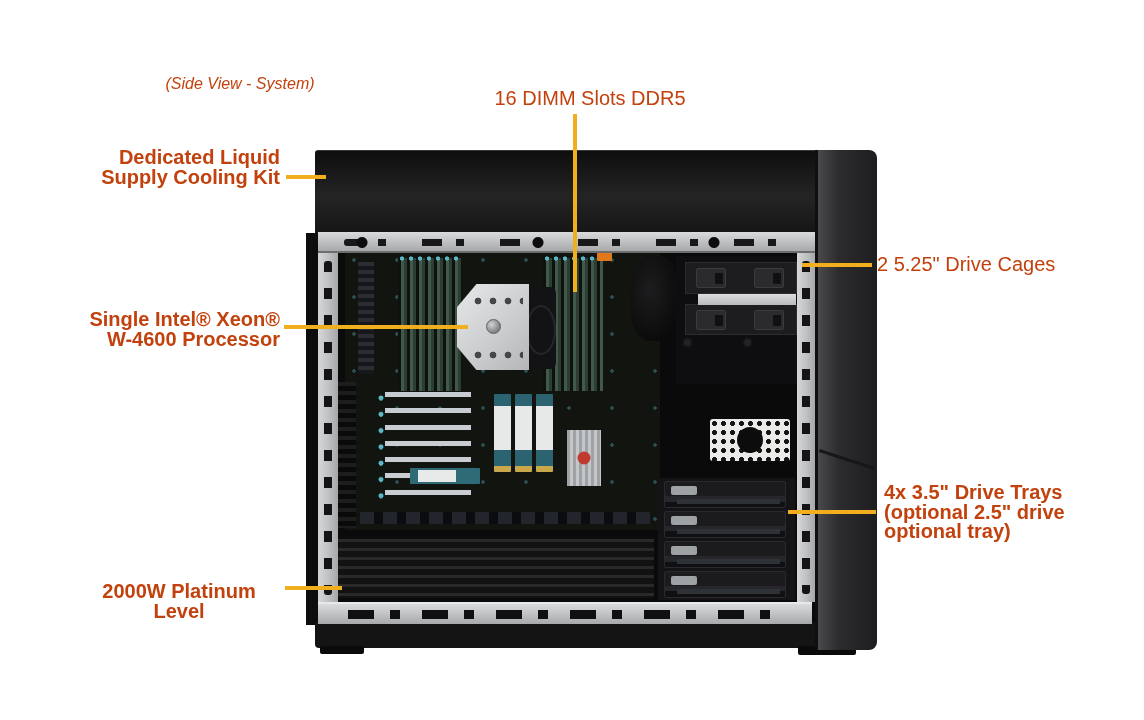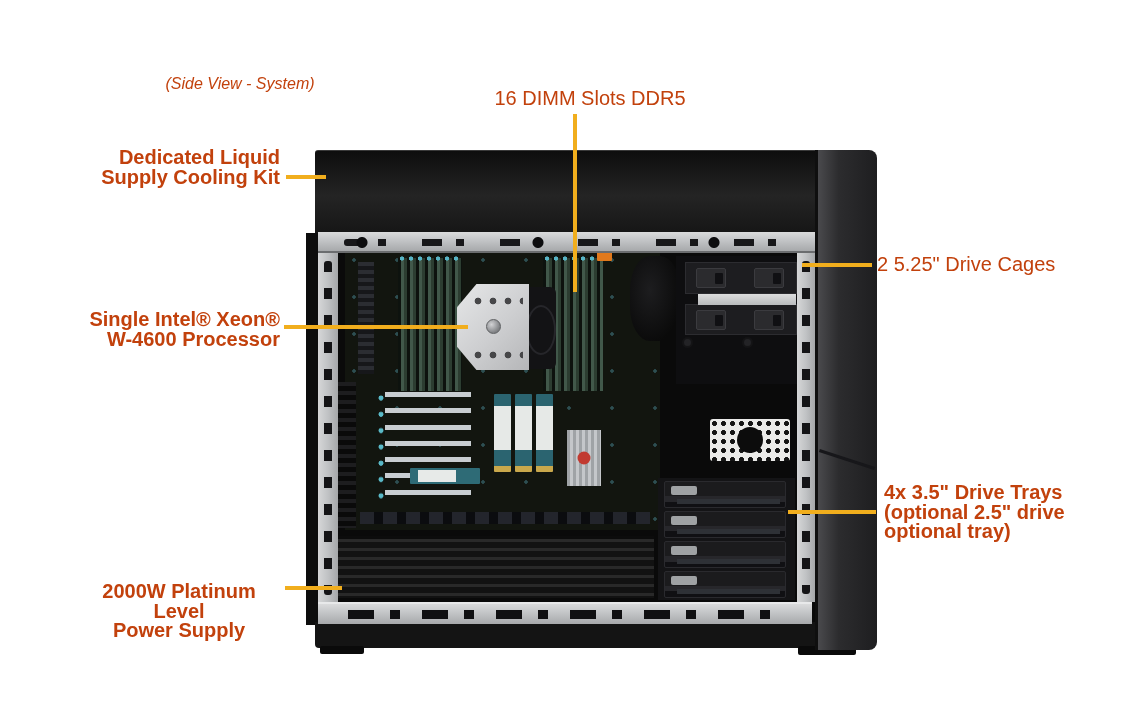"Power Supply" span.ln { html: <span>Power Supply</span> -> none }
